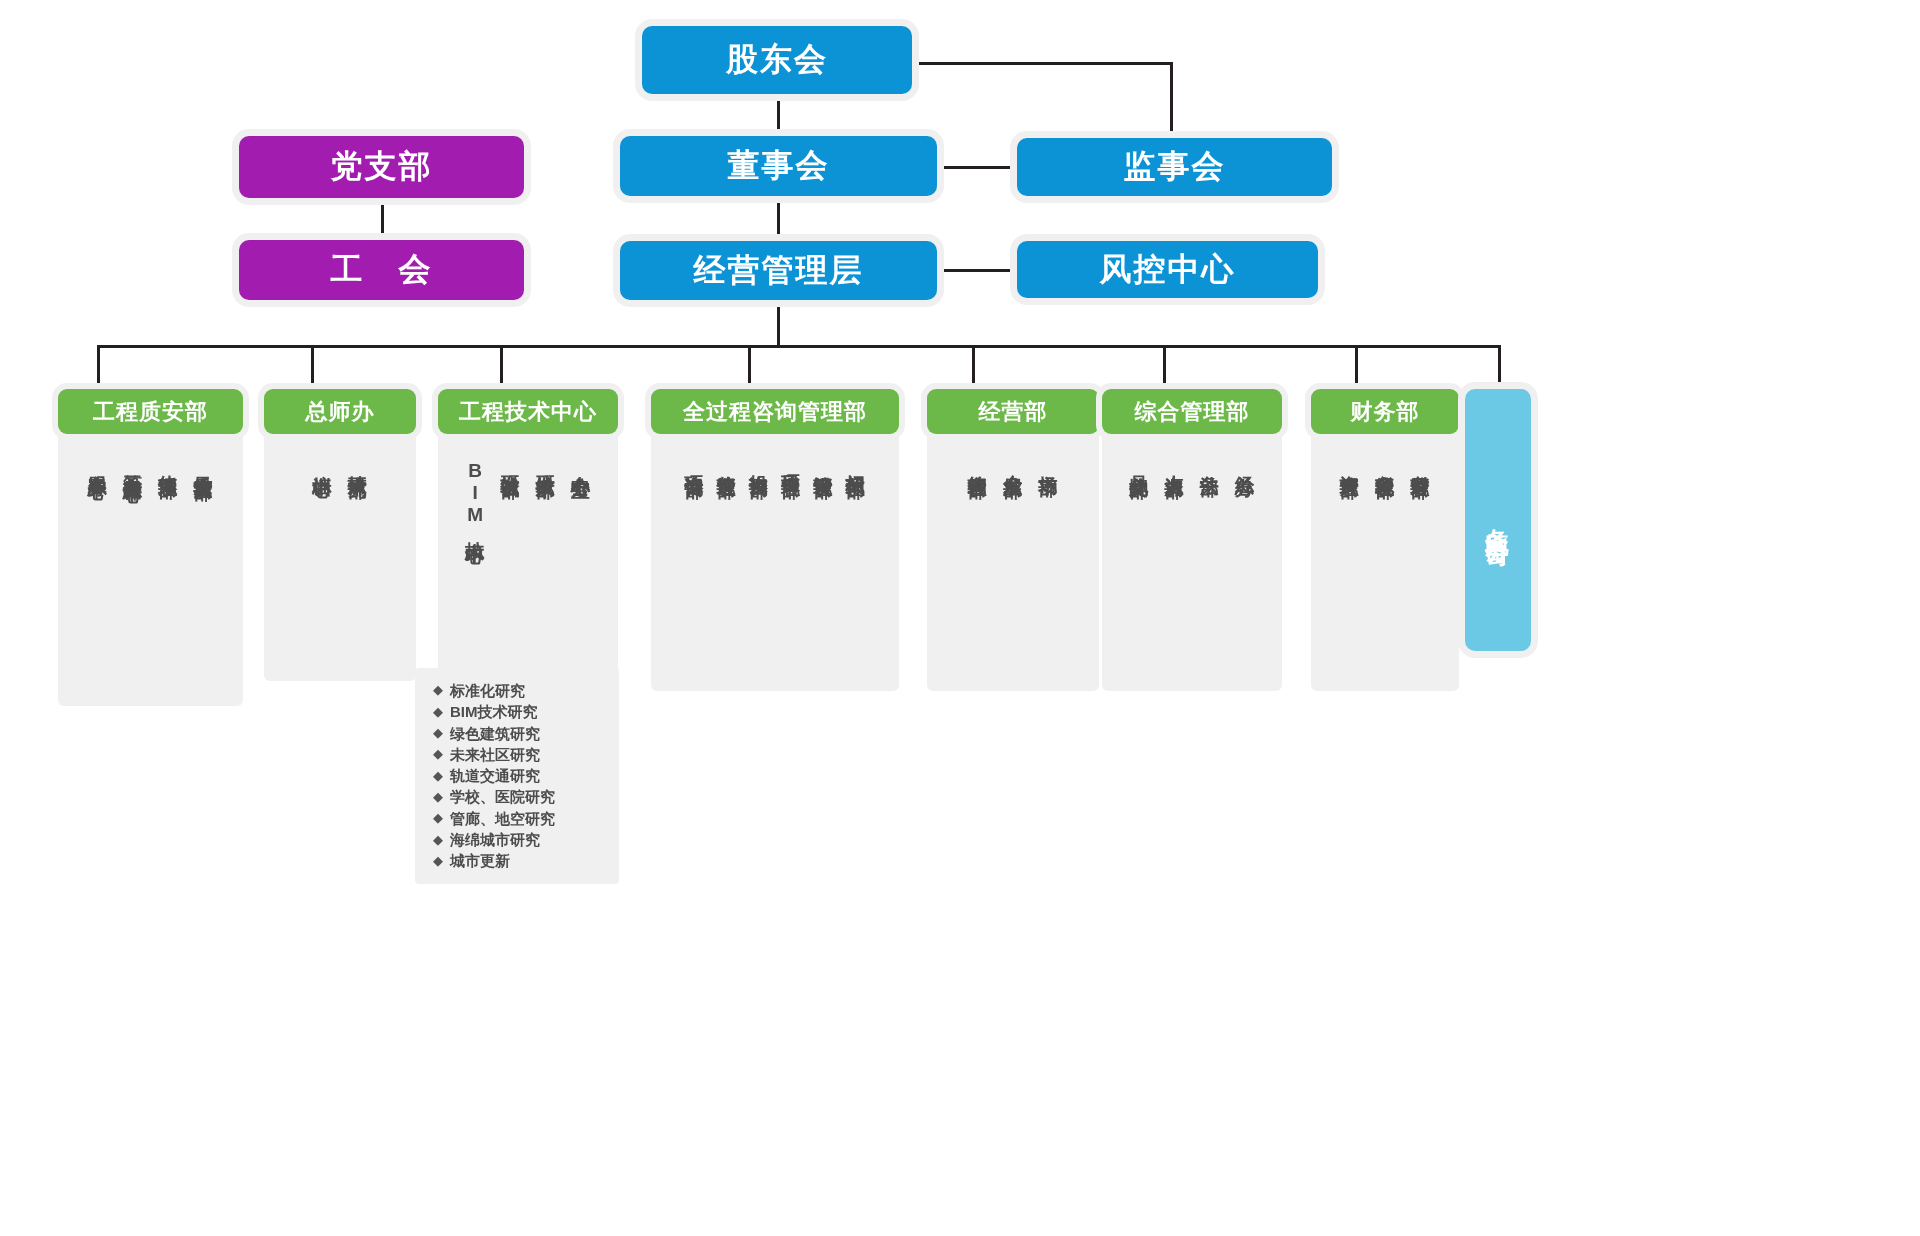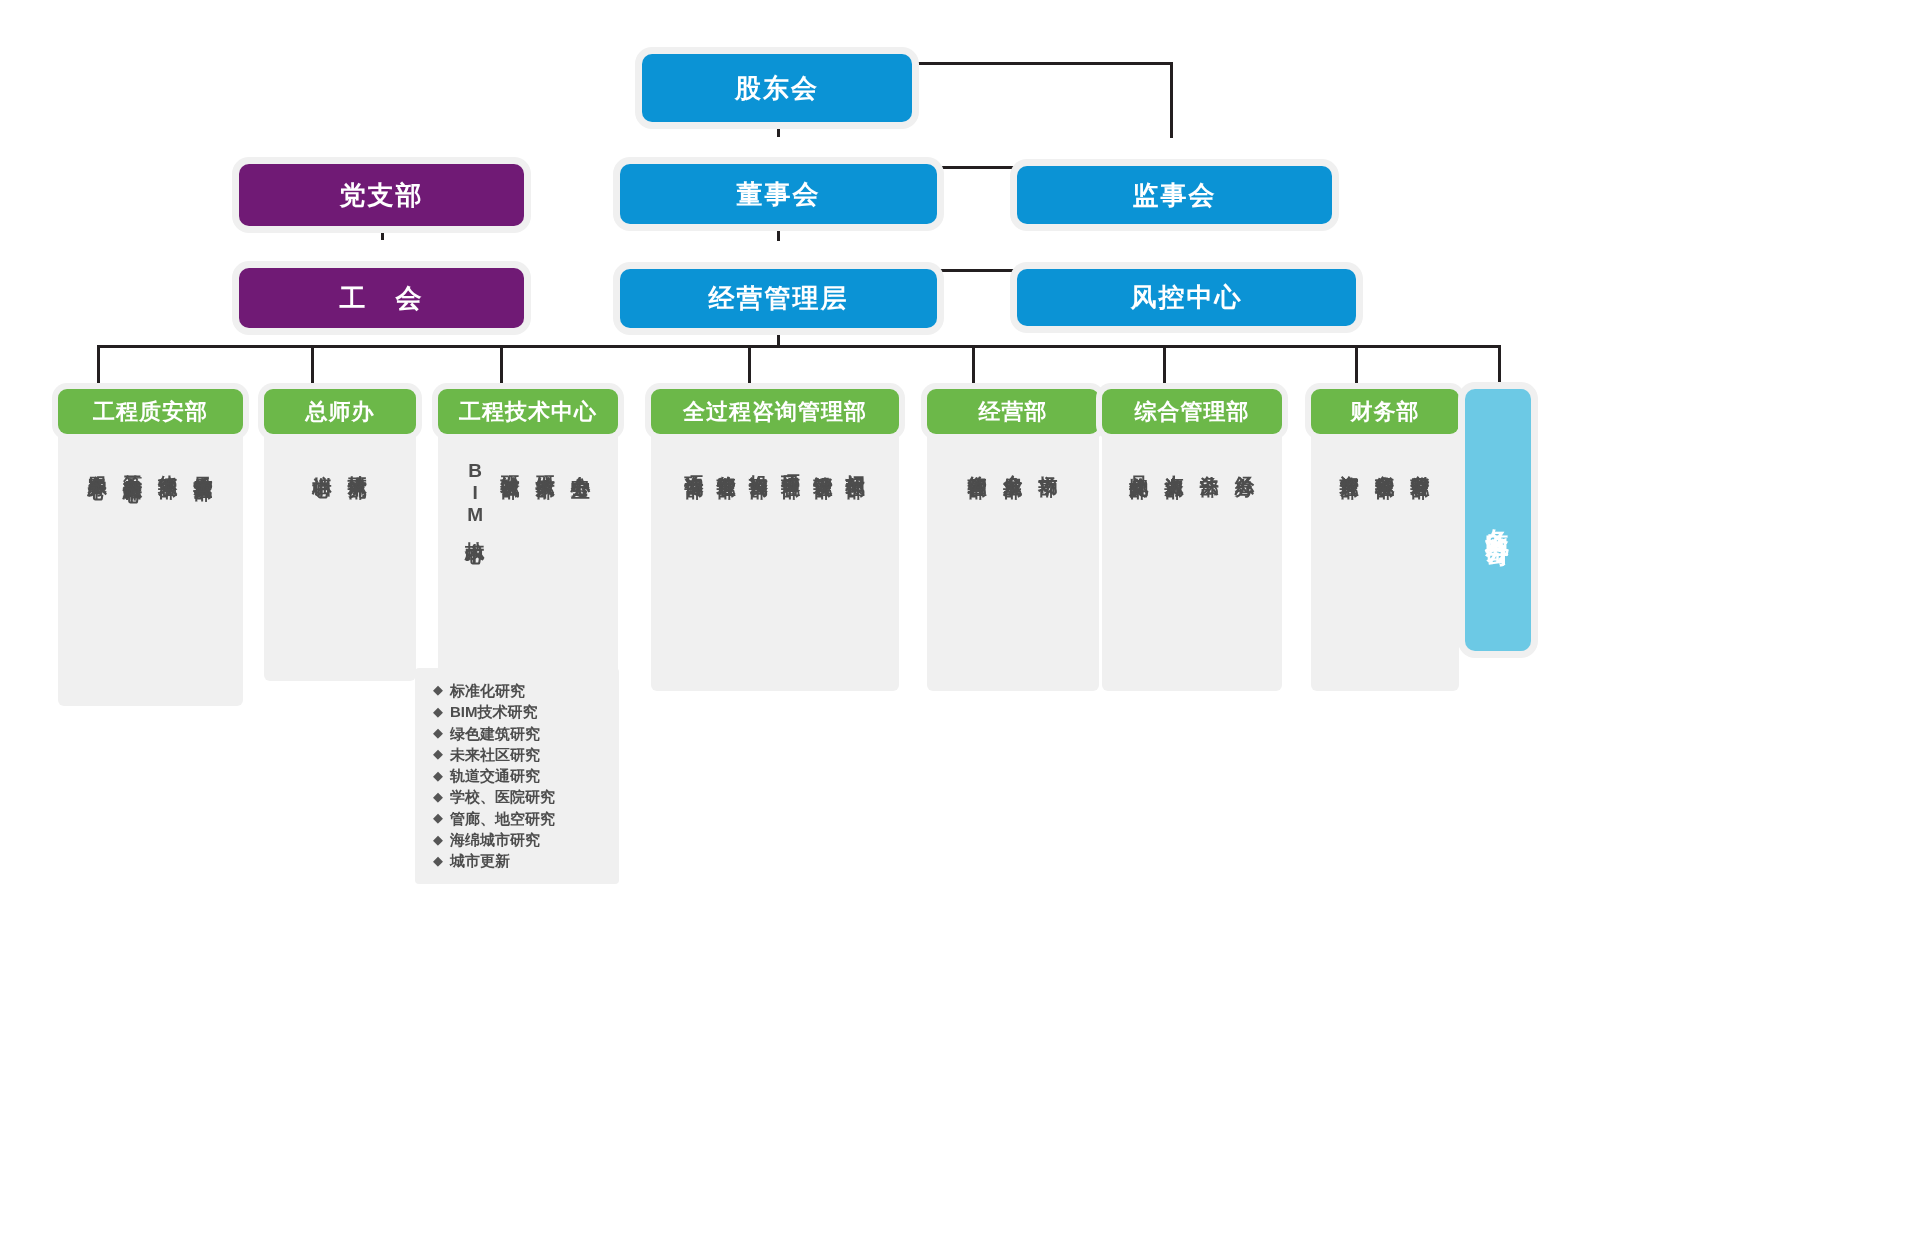"股东会" .top-node { font-size: 26px -> 32px; margin-top: 28px -> none }
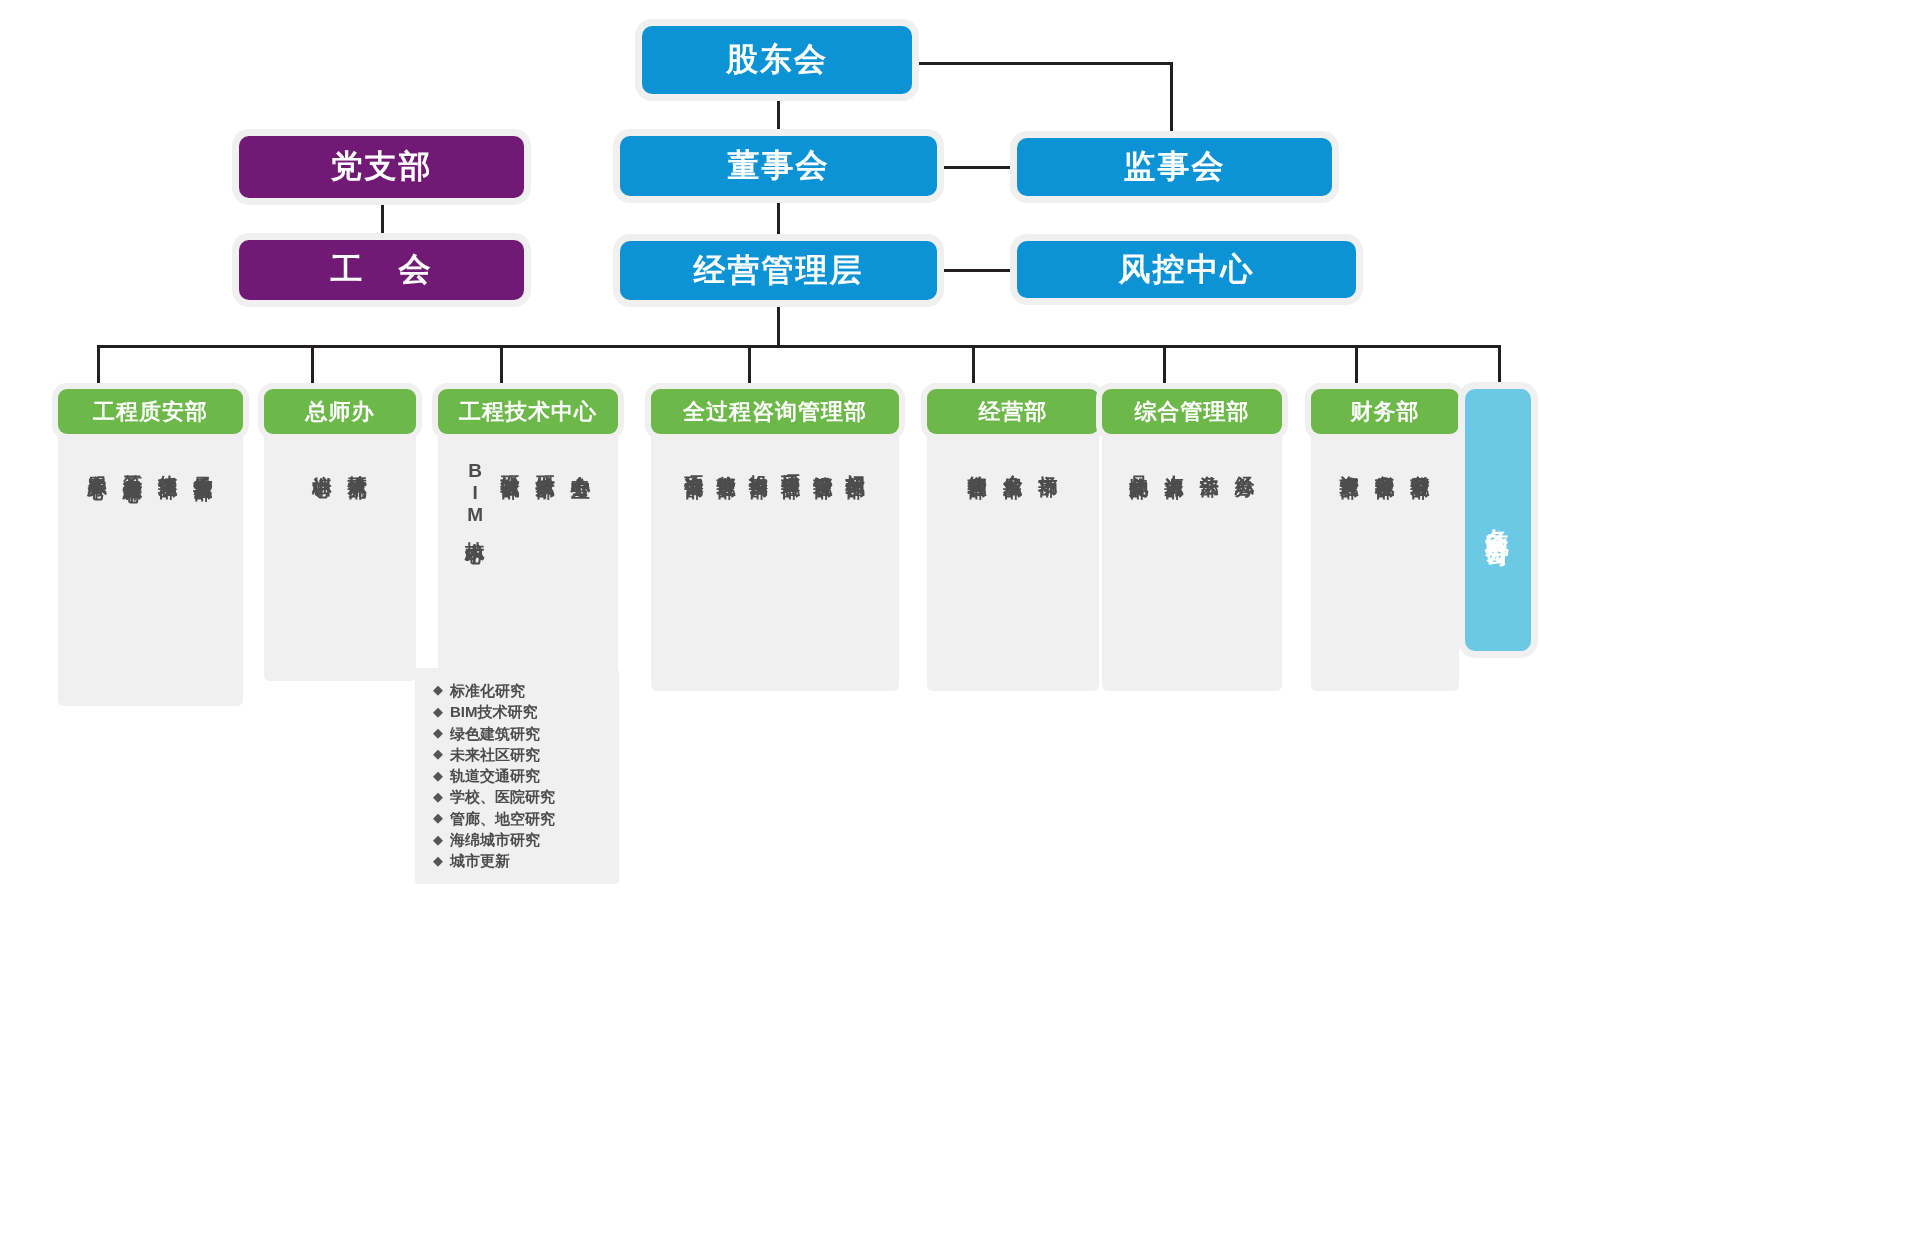"党支部" .node.lightblue { background: #701a75 -> #a21caf }
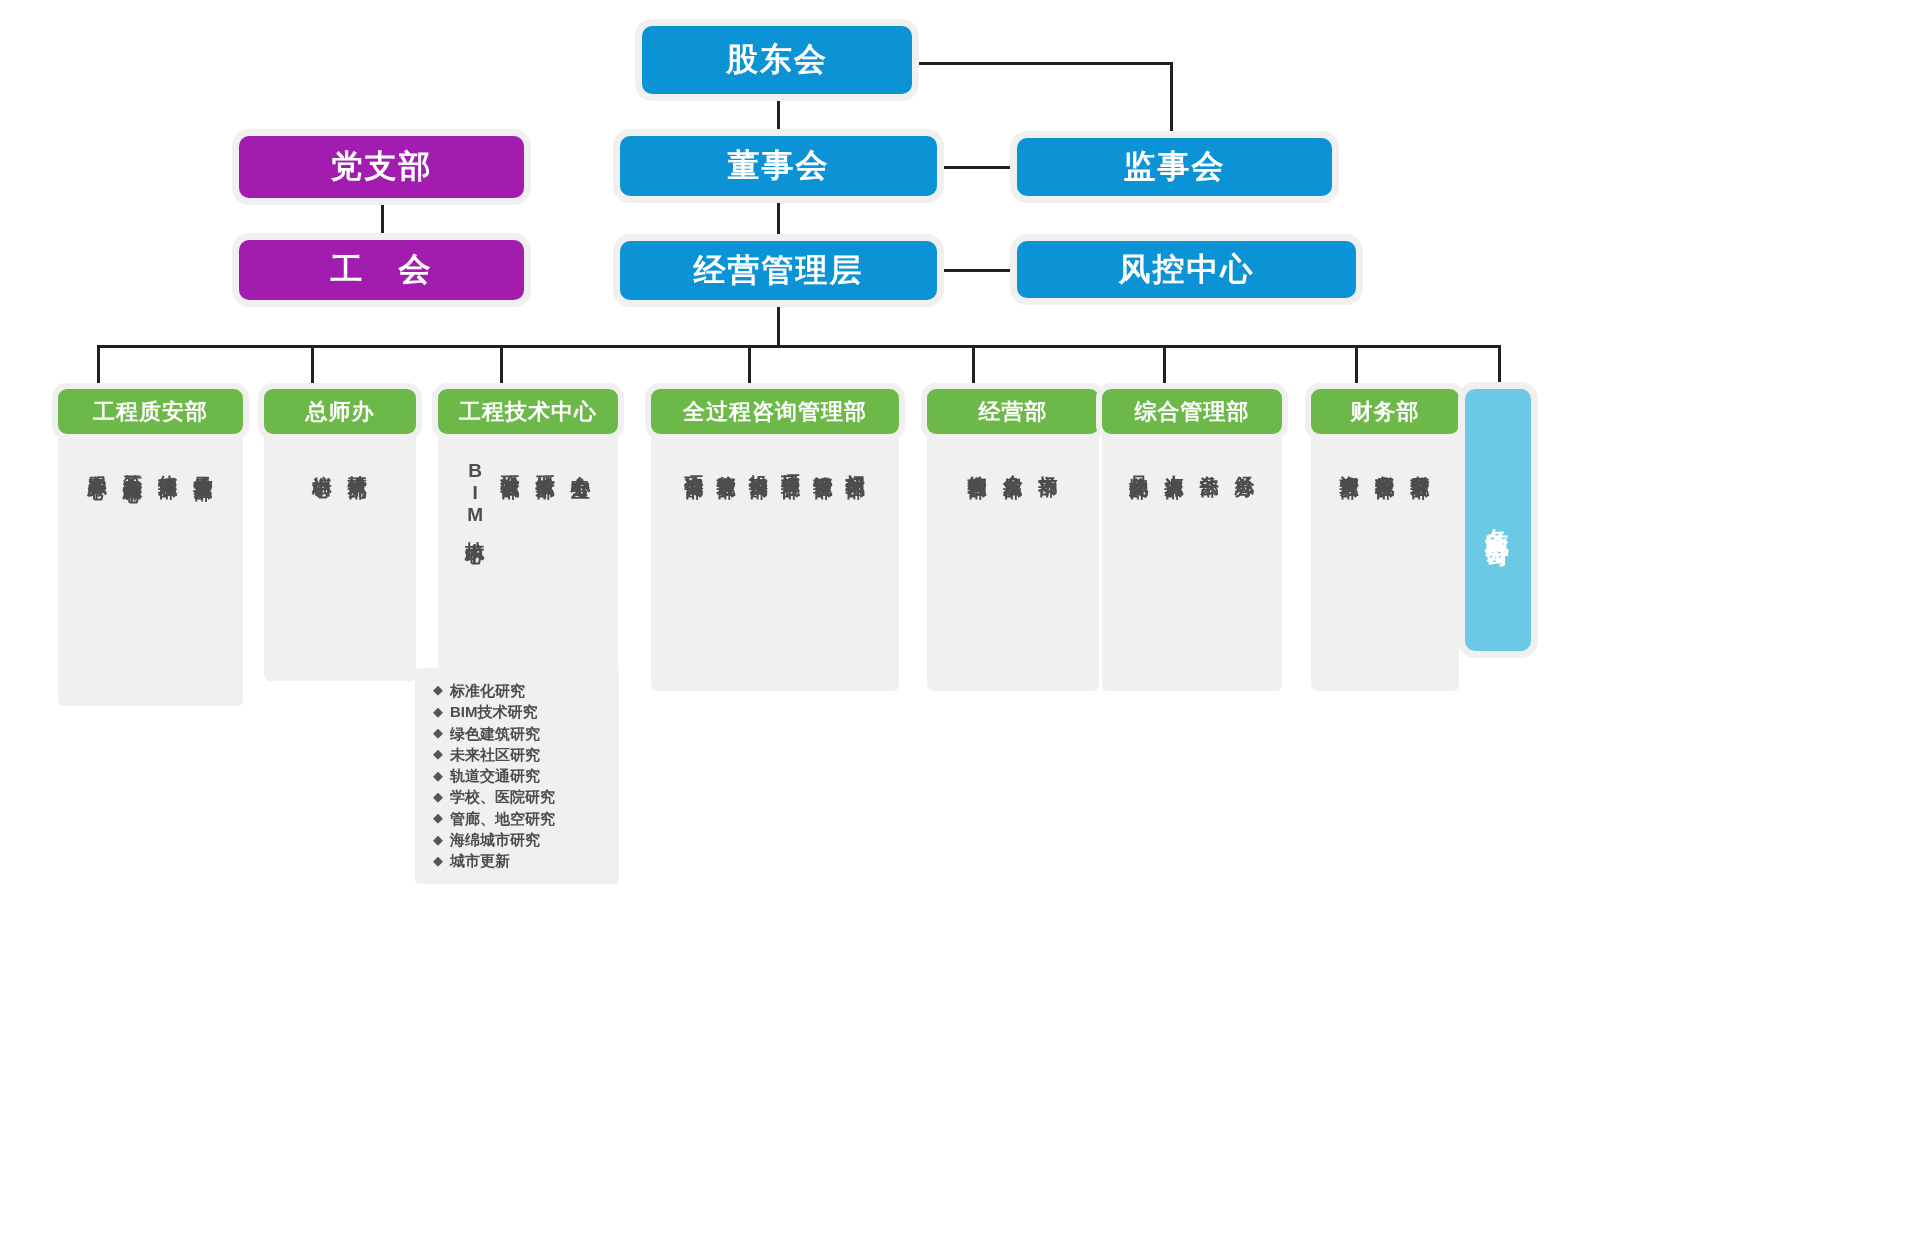"风控中心" div.node { width: 339px -> 301px }
